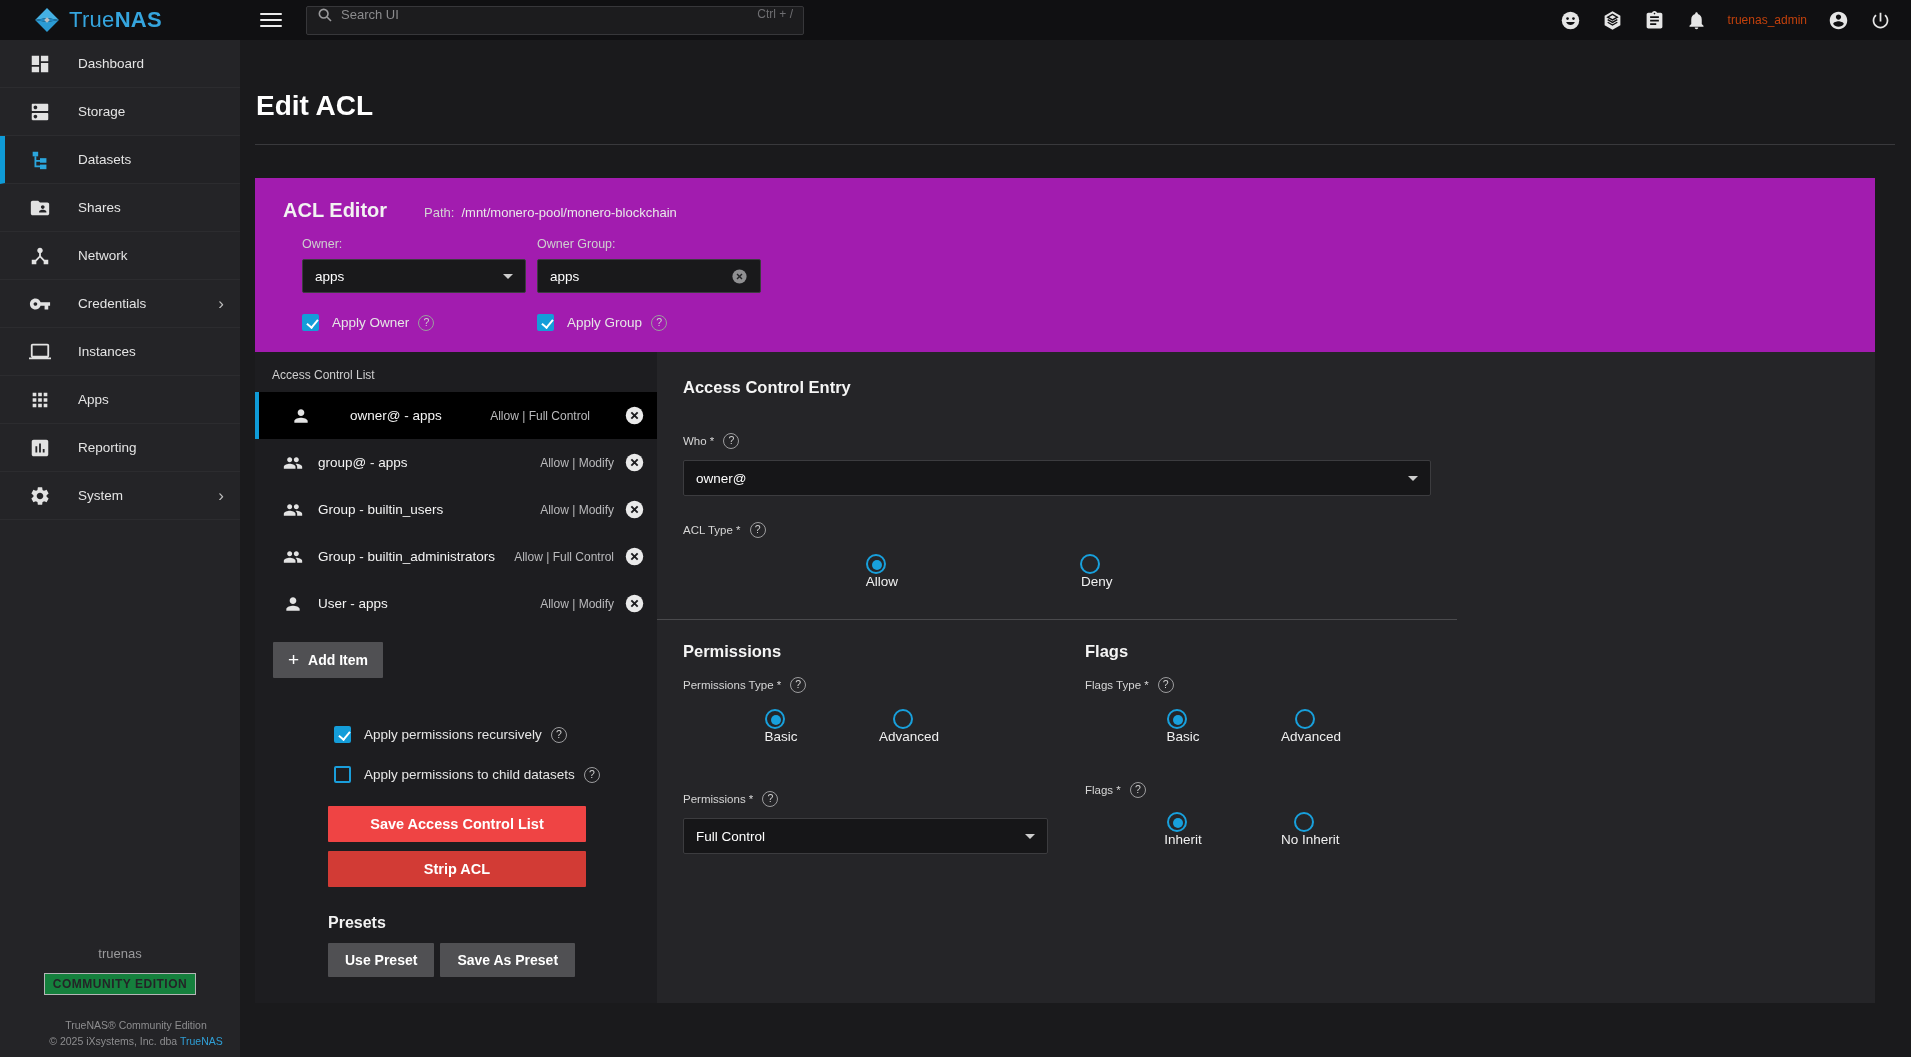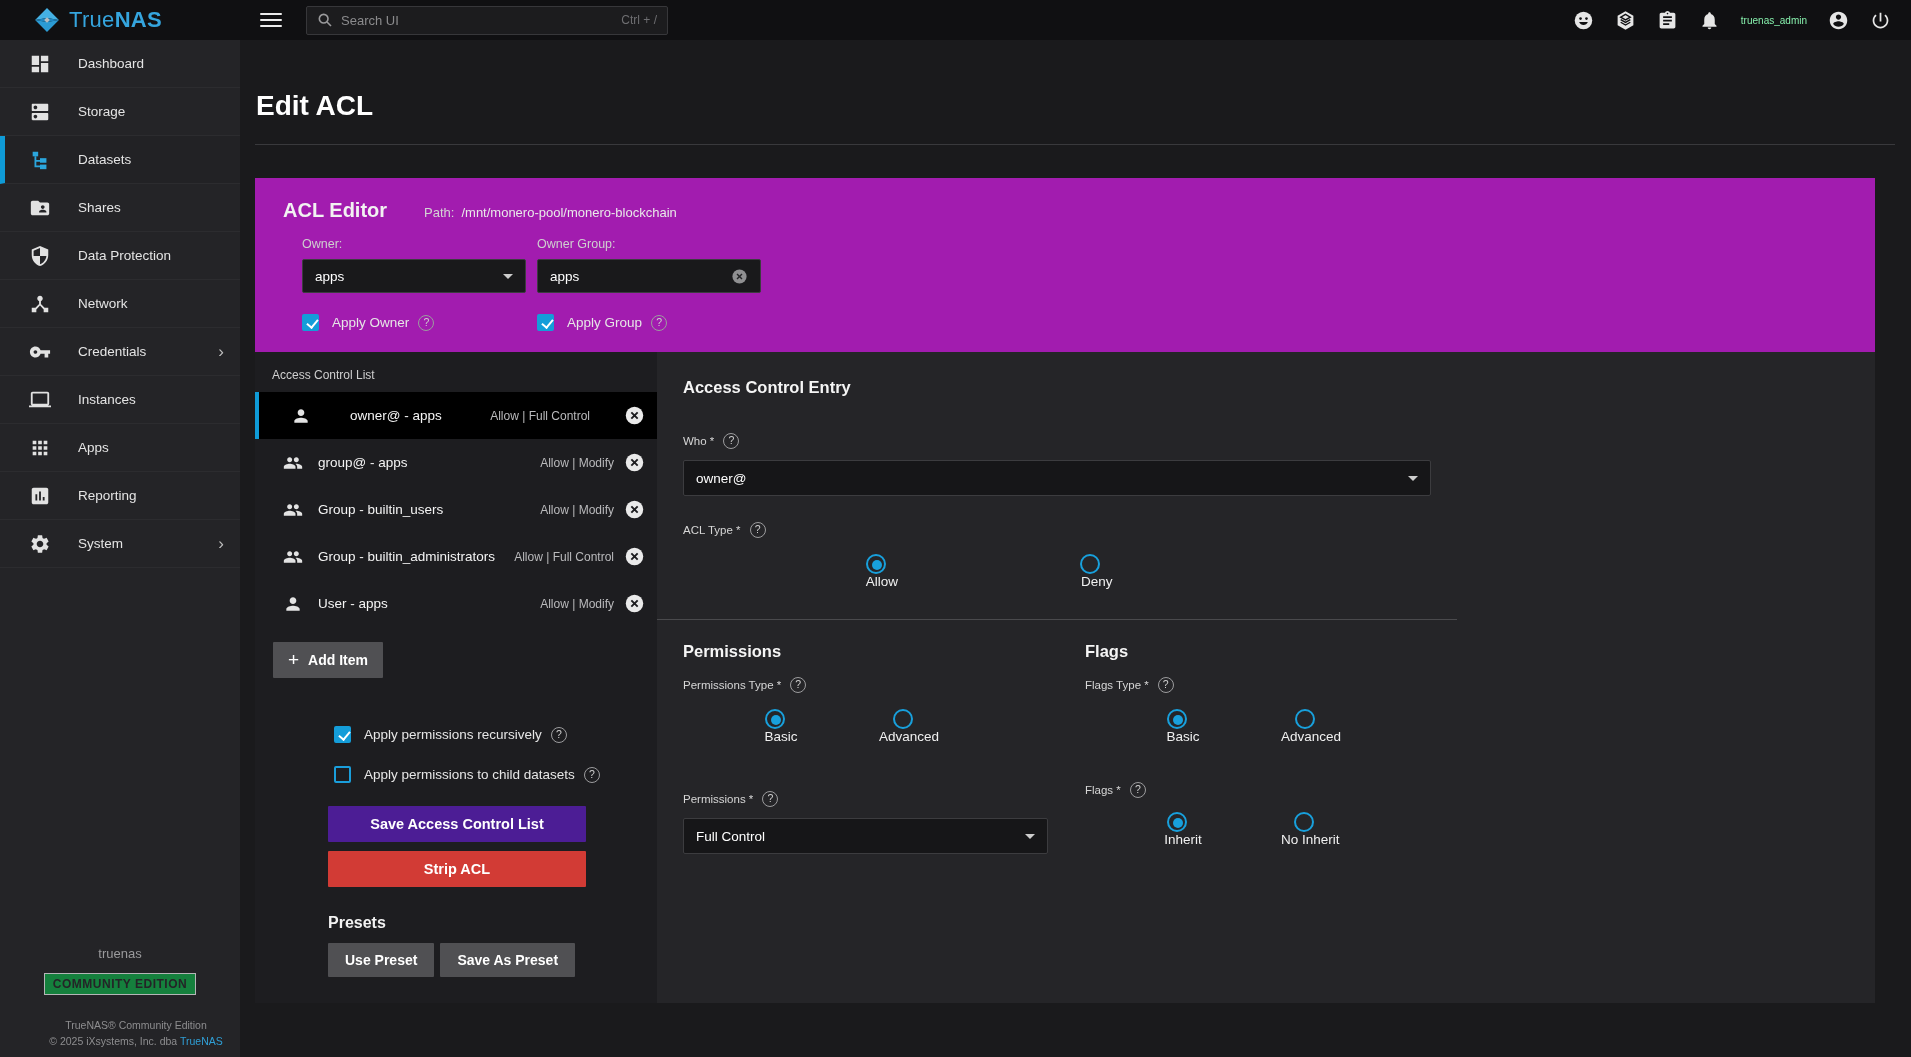"Search UI" .searchbox { align-items: center -> none; width: 362px -> 498px }
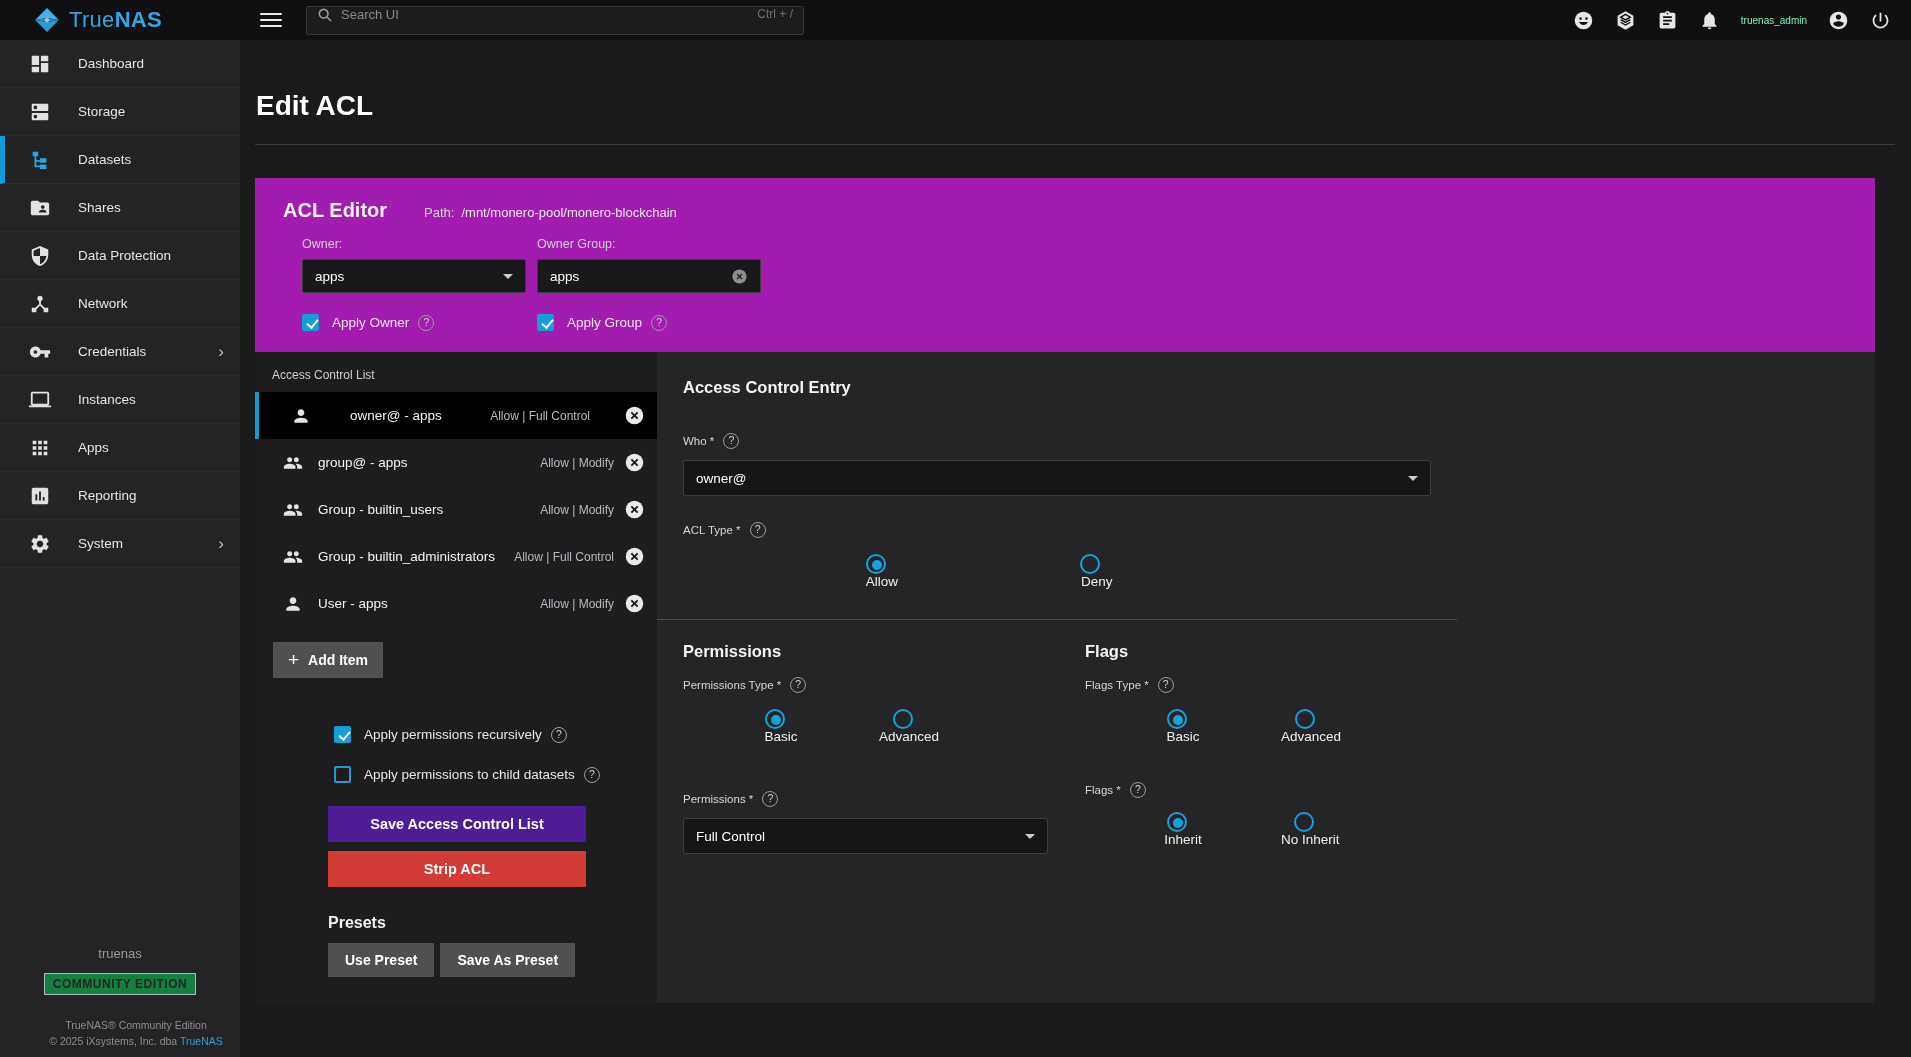"truenas_admin" .username { color: #86efac -> #c2410c; font-size: 10px -> 12px }
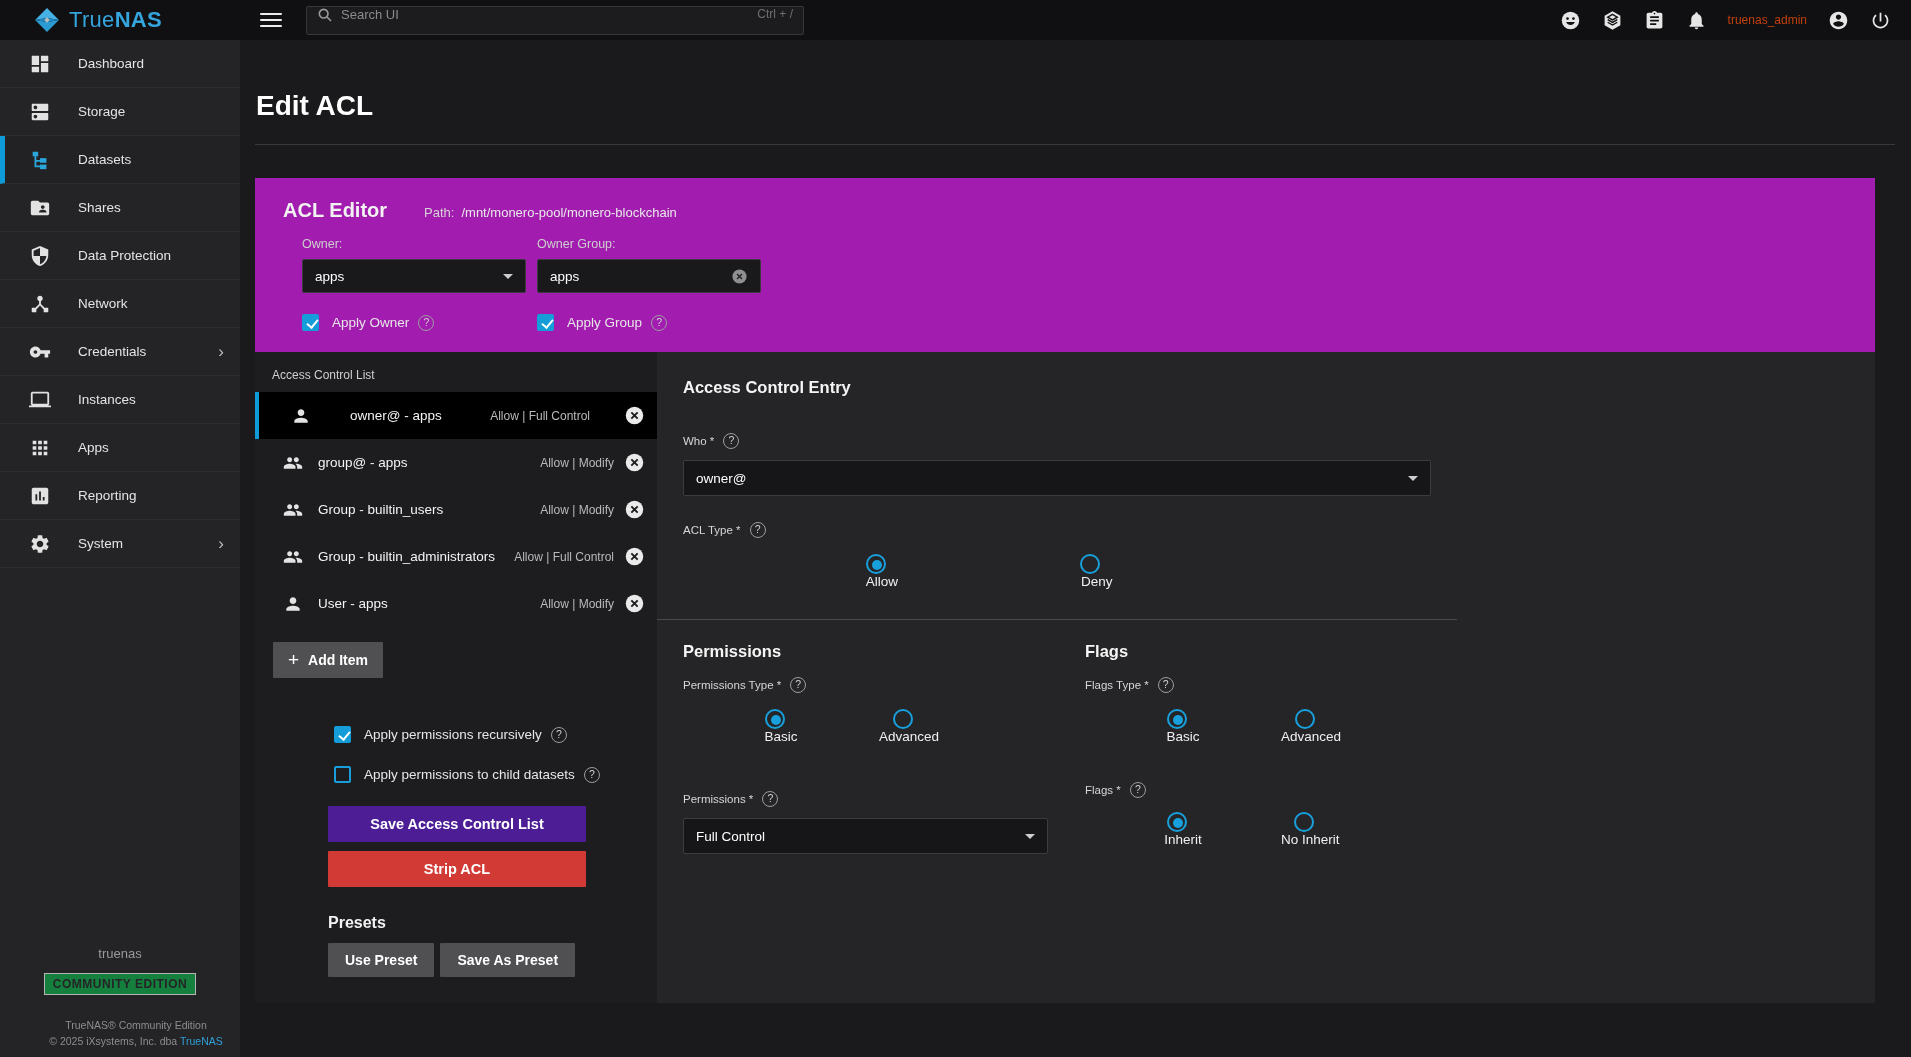"Data Protection" div.nav-item { html: <div> <svg> <path></path> </svg> <span>Data Protection</span> </div> -> none }
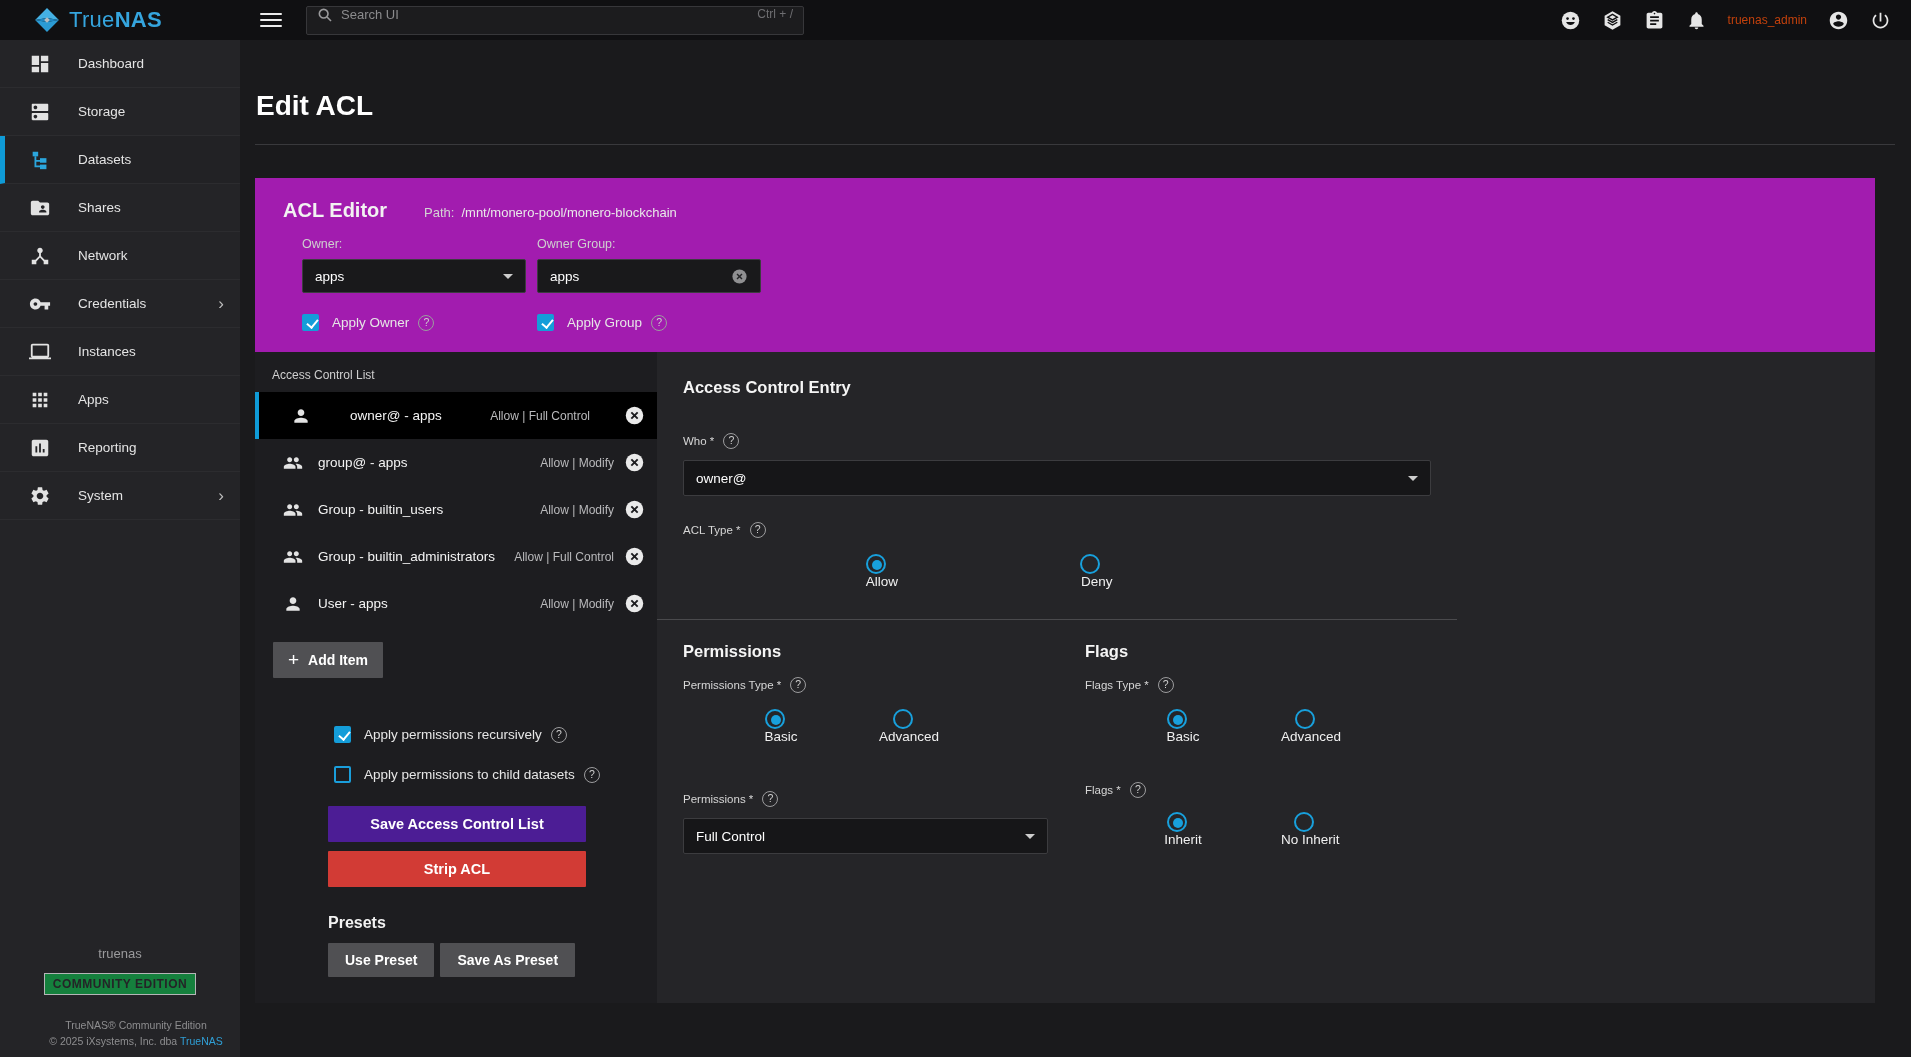"Save Access Control List" .save-btn { background: #4c1d95 -> #ef4444 }
